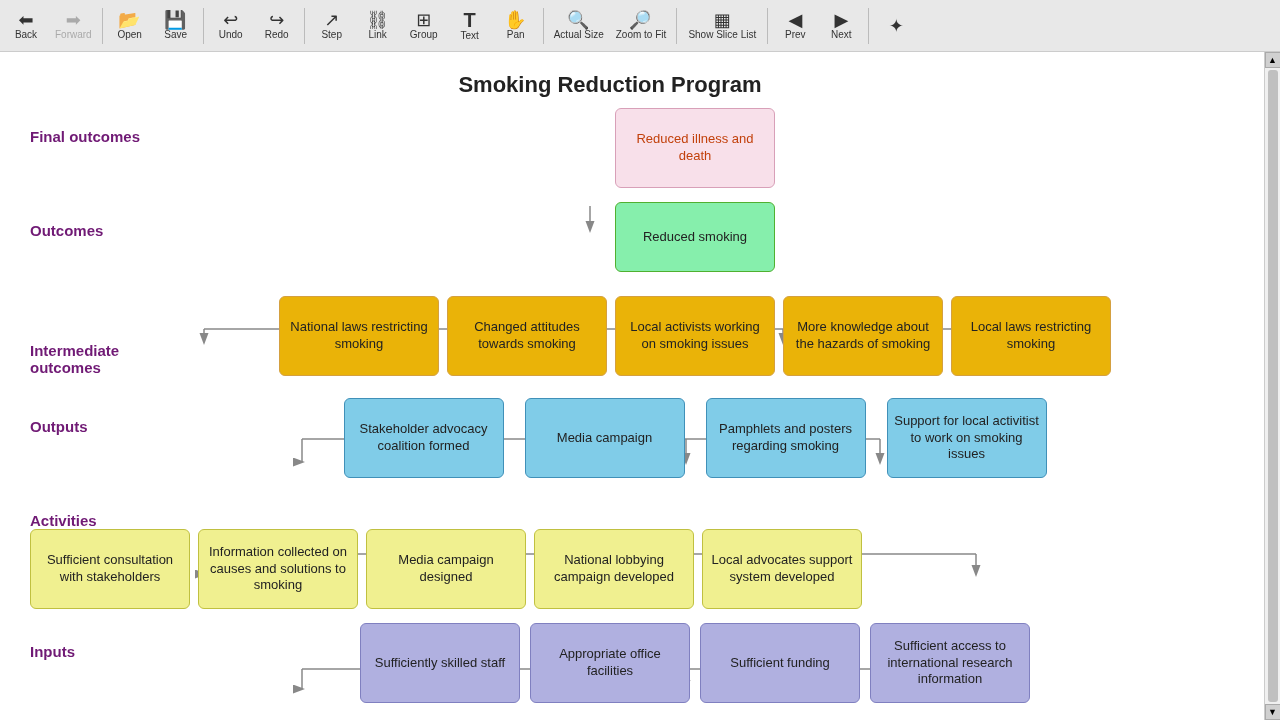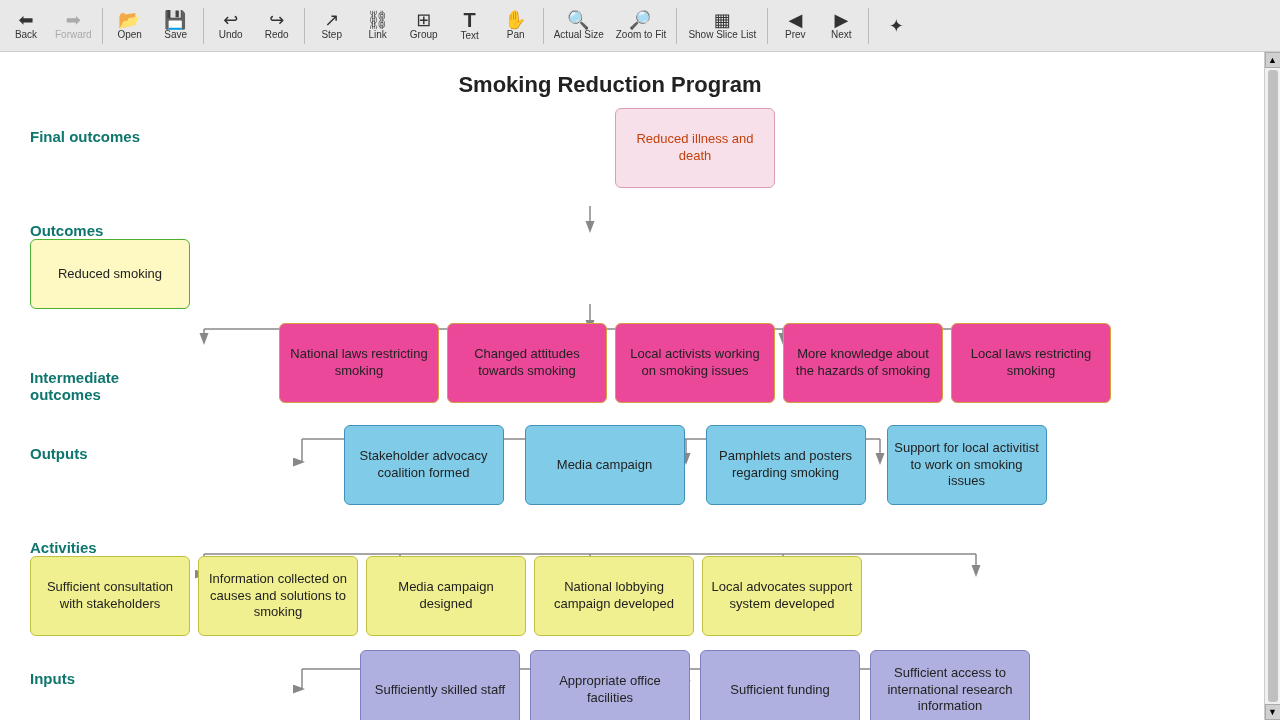"Final outcomes" .row-label { color: #0f766e -> #701a75 }
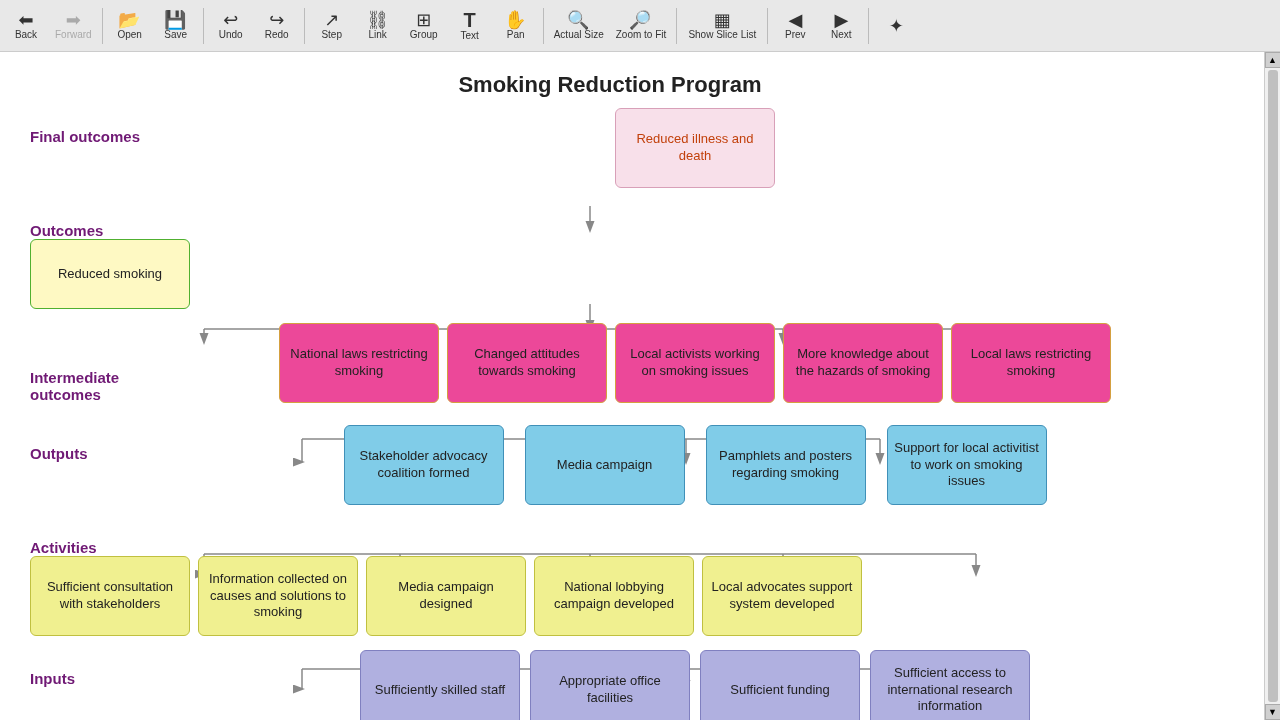"Outcomes" .row-outcomes { flex-direction: column -> none }
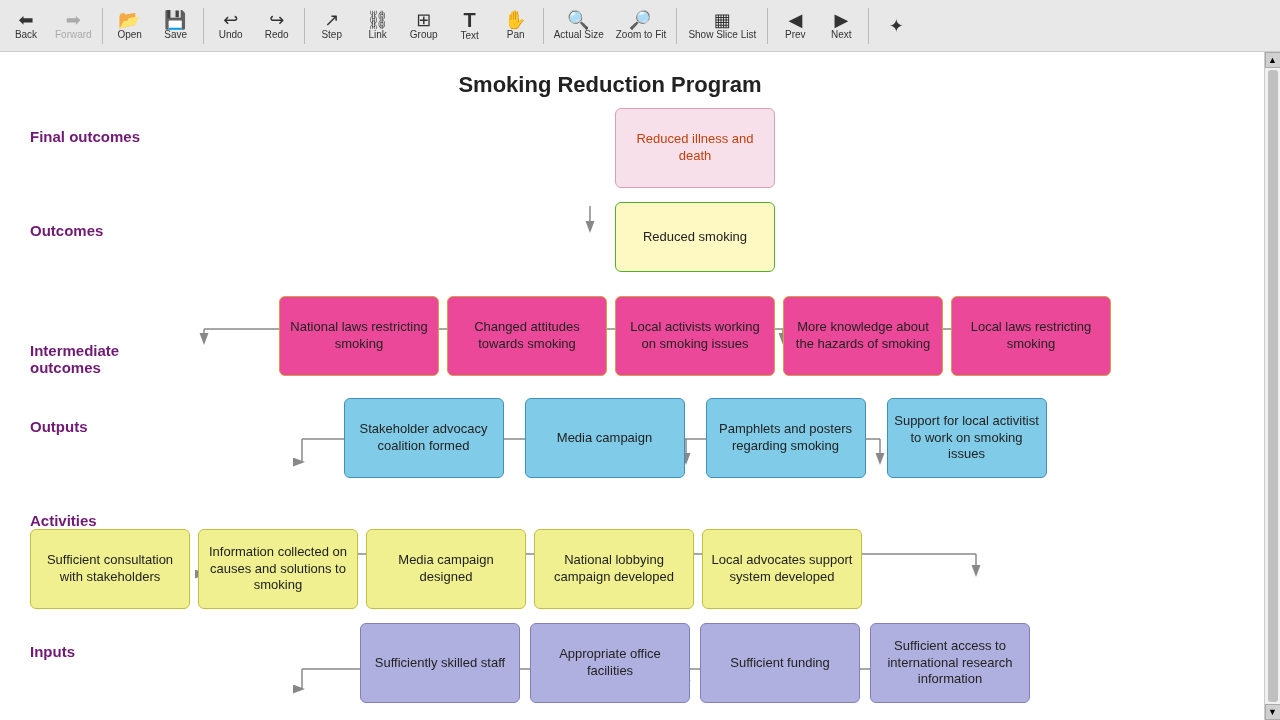"Reduced smoking" .box-green { background: #fef9c3 -> #86efac }
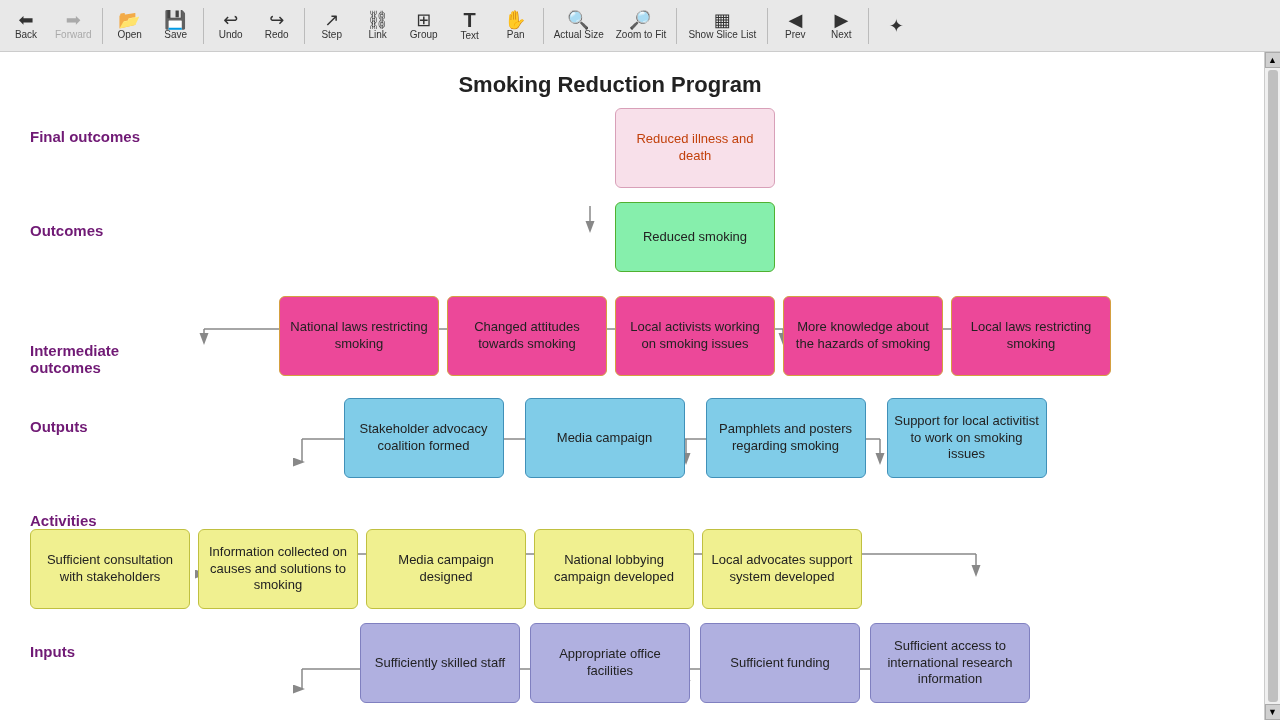"National laws restricting smoking" .box-orange { background: #ec4899 -> #eab308 }
